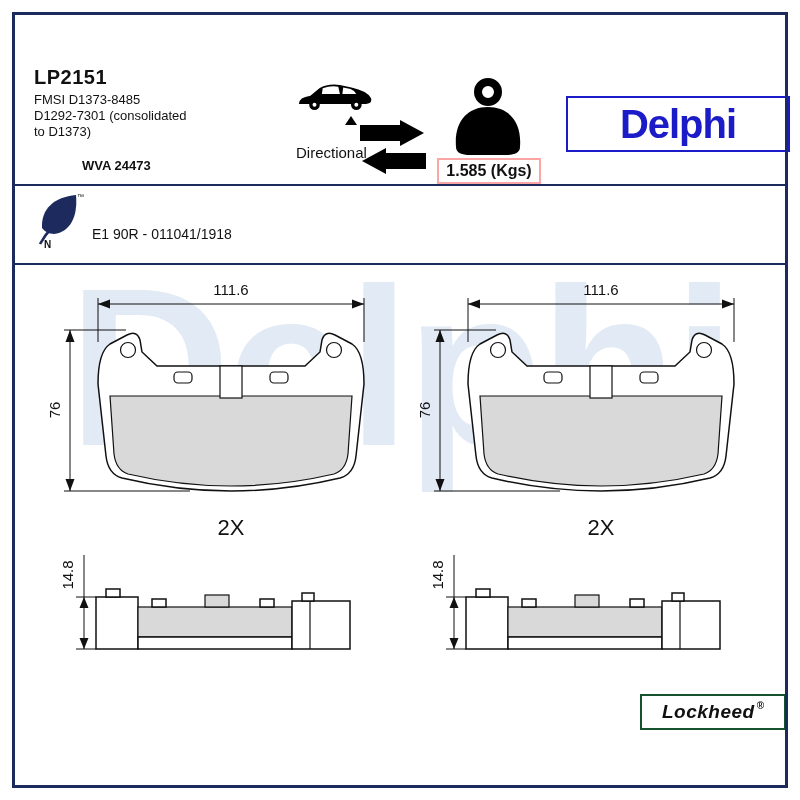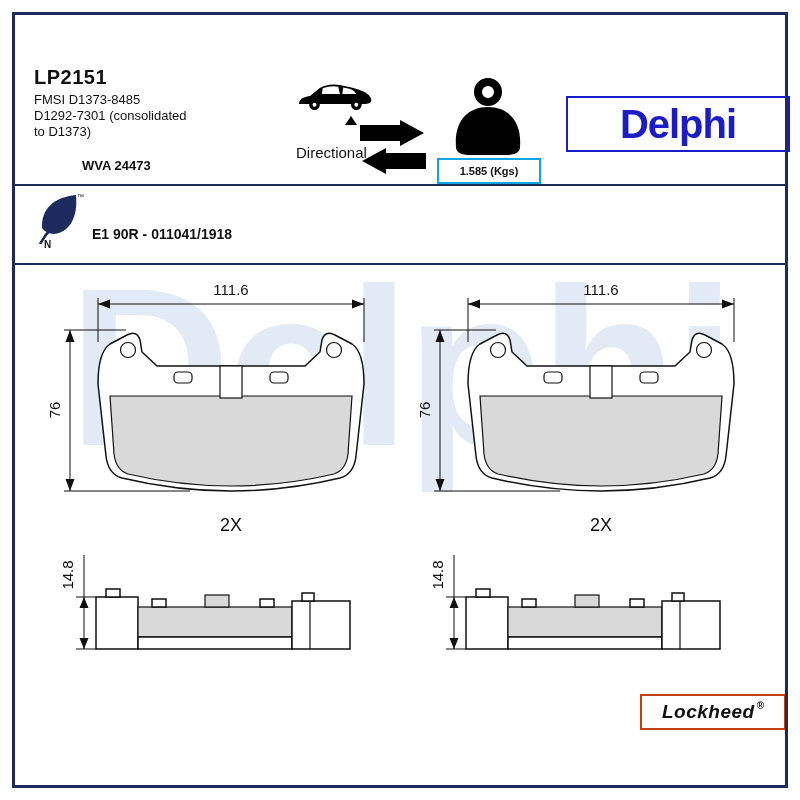"1.585 (Kgs)" .weight-box { border: 2px solid #0ea5e9 -> 2px solid #fca5a5; font-size: 11px -> 16px }
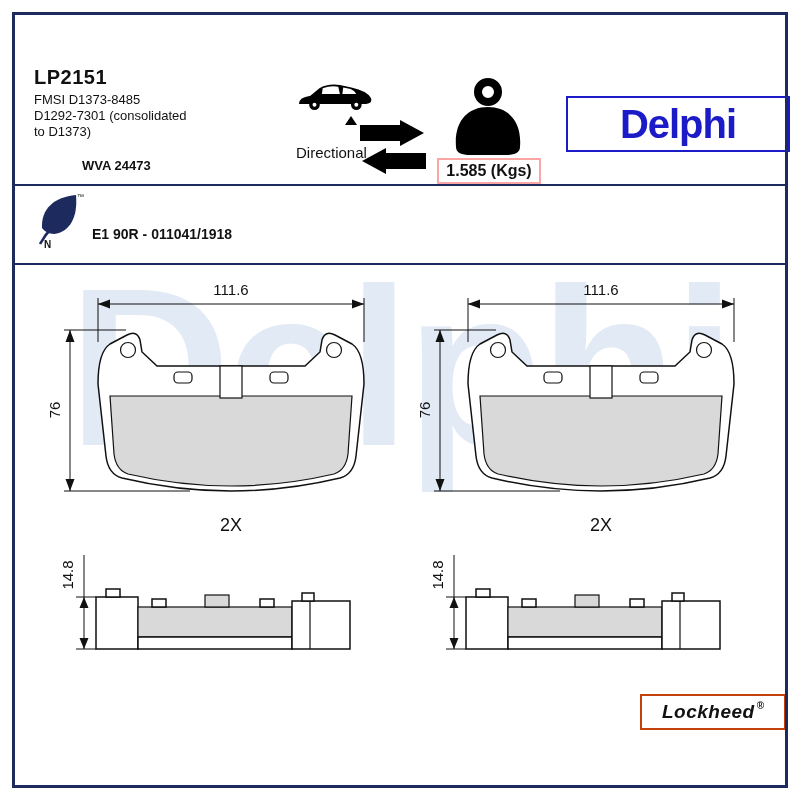"E1 90R - 011041/1918" .approval { font-weight: bold -> normal }
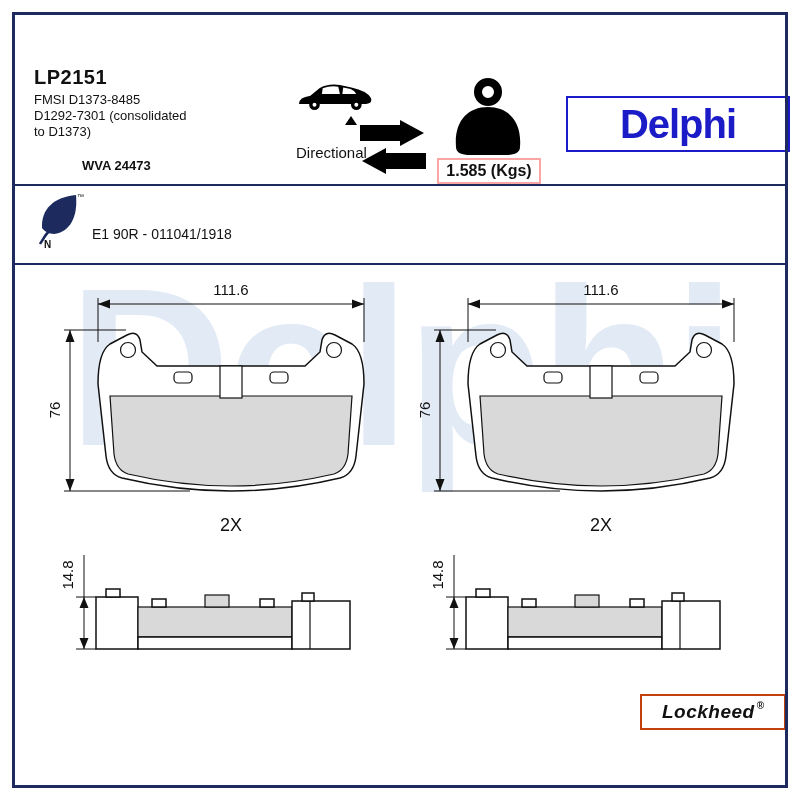"2X" .qty { font-size: 18px -> 22px }
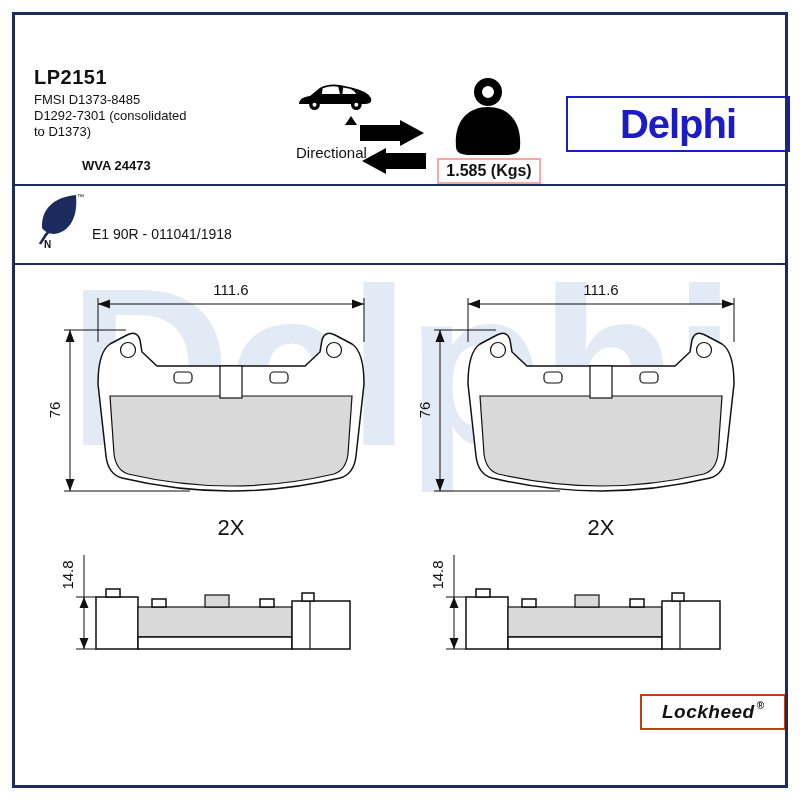"Lockheed" .lockheed-box { border: 2px solid #c2410c -> 2px solid #14532d }
